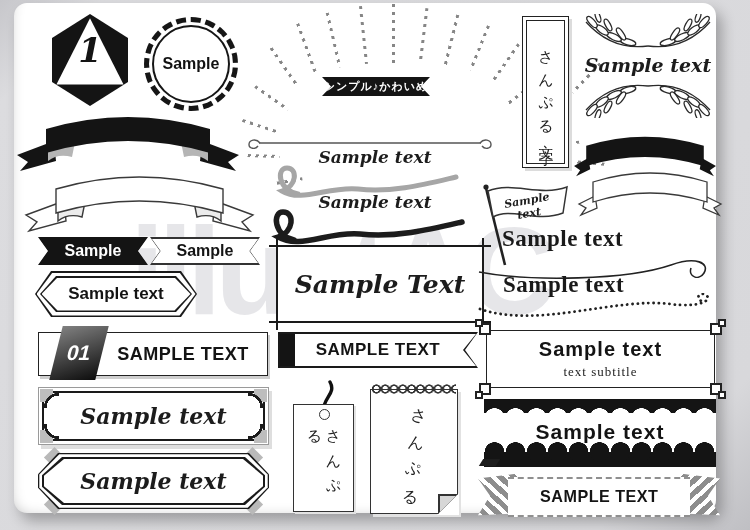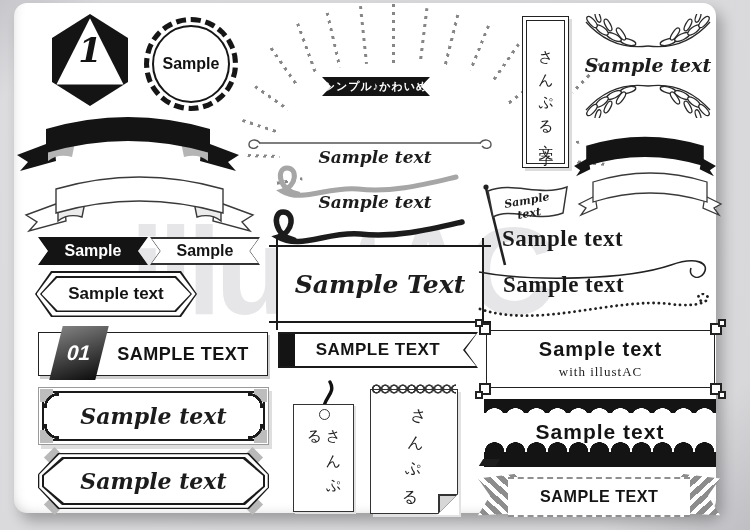"with illustAC" div { text: with  illustAC -> text  subtitle }
